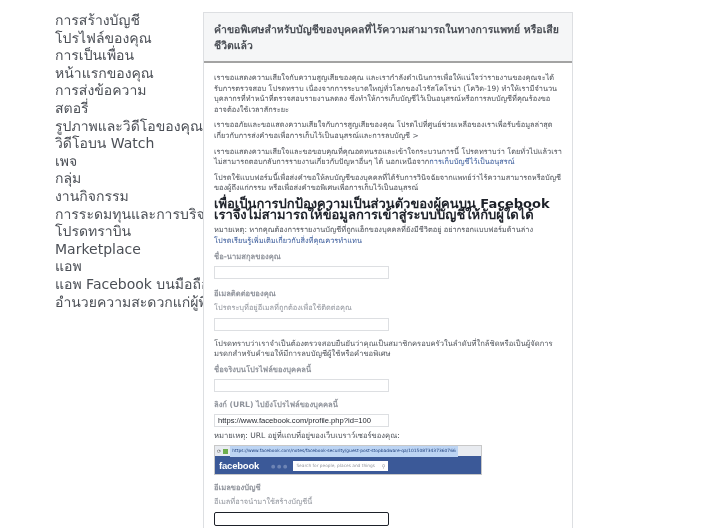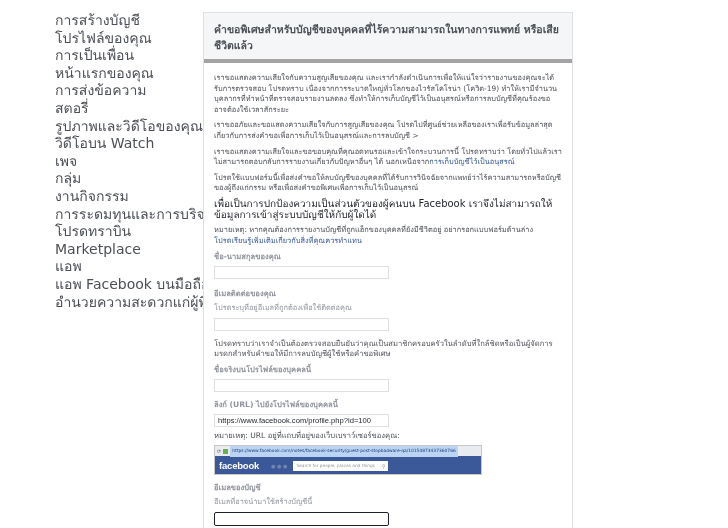"คำขอพิเศษสำหรับบัญชีของบุคคลที่ไร้ความสา" .panel-header { border-bottom: 4px solid #a3a3a3 -> 2px solid #a3a3a3 }
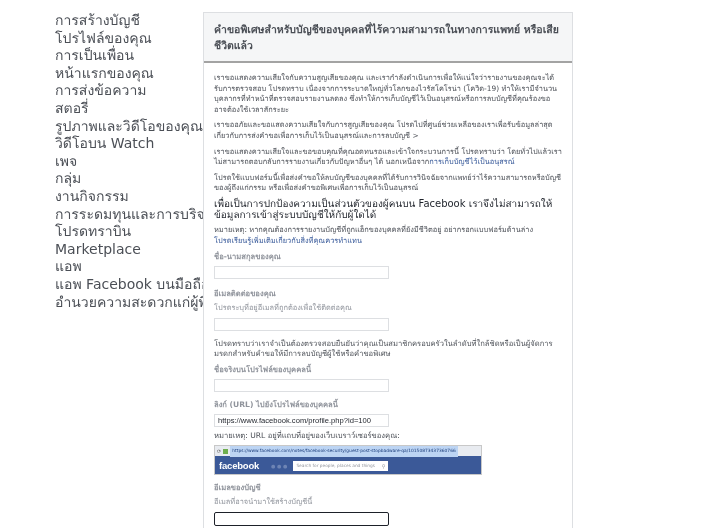"เพื่อเป็นการปกป้องความเป็นส่วนตัวของผู้ค" .bold-para { font-size: 10px -> 13px; font-weight: normal -> bold }
